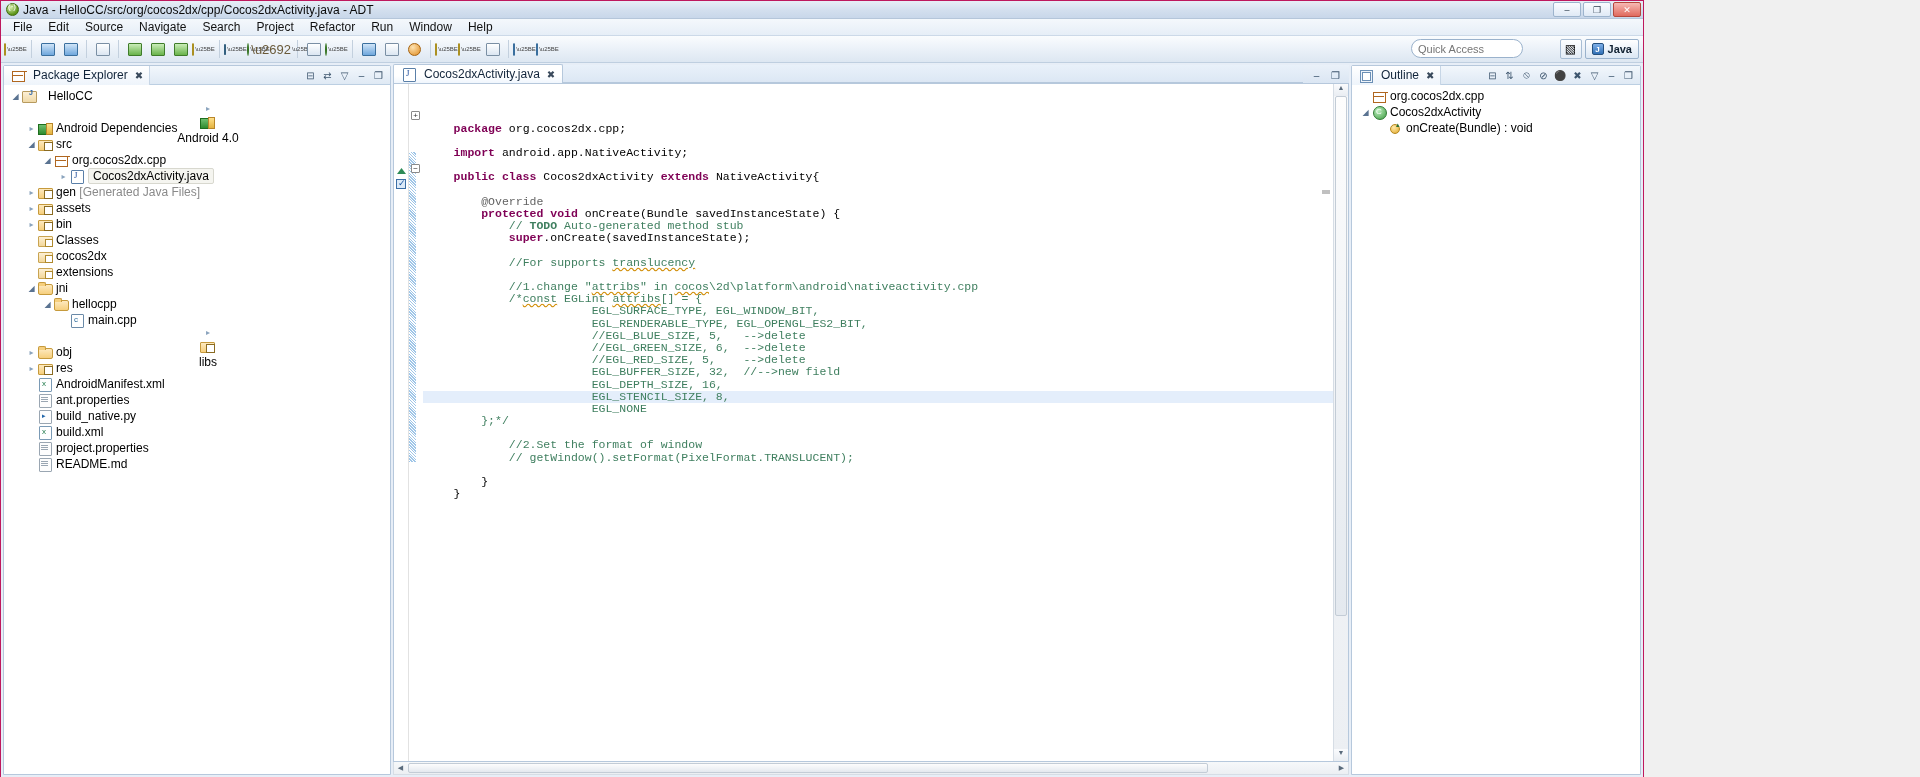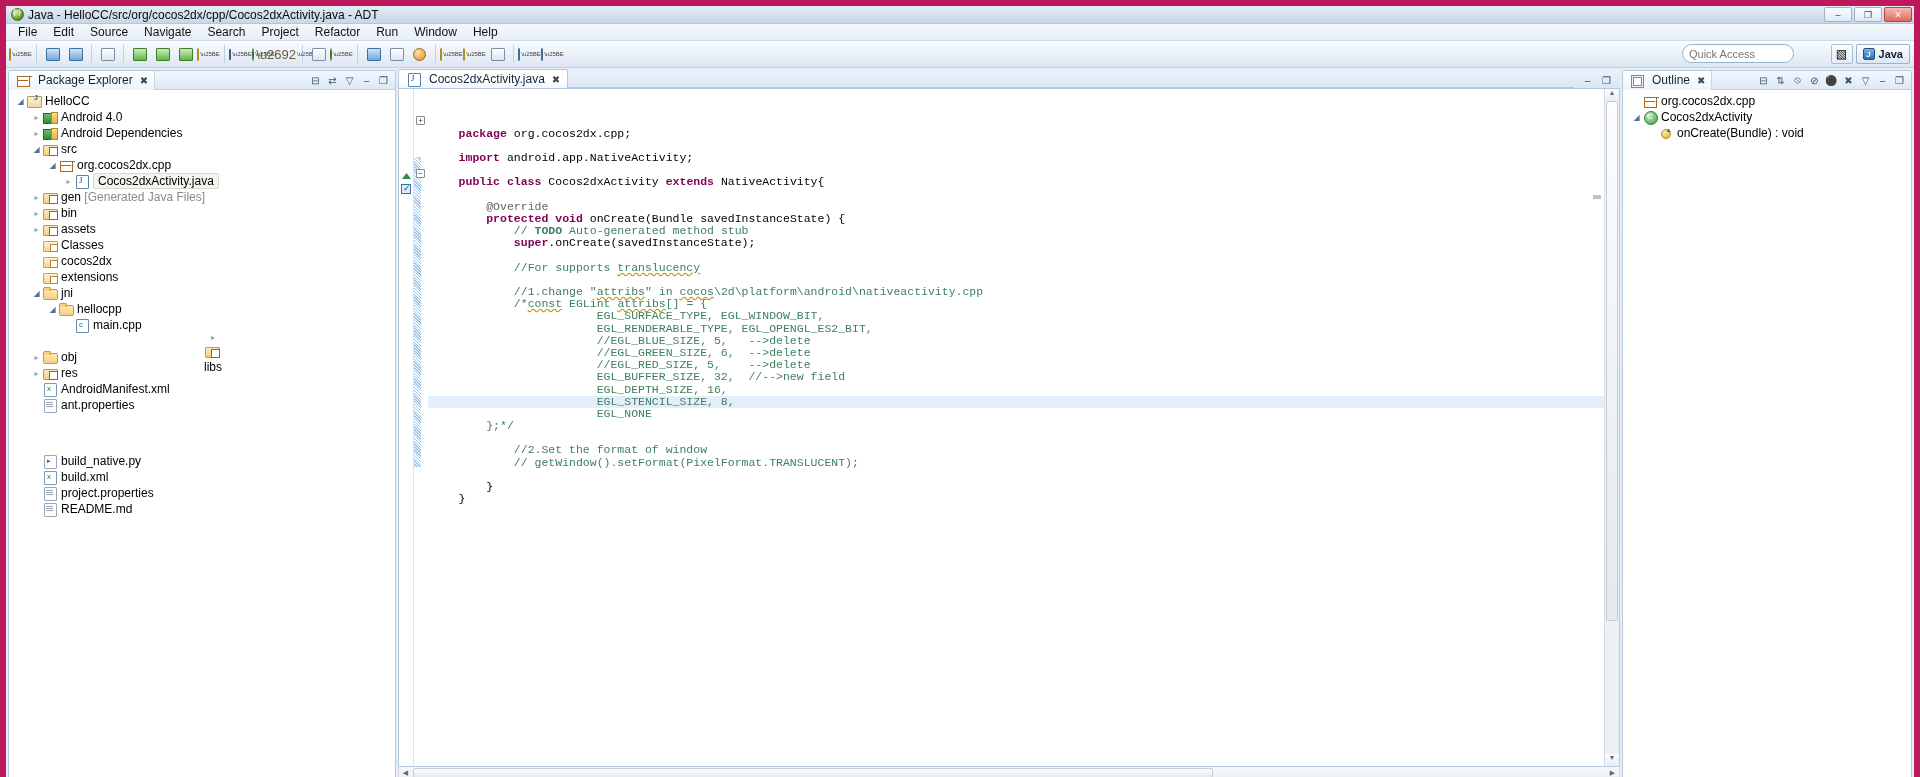"Java -" .app { border: 6px solid #be185d -> 1px solid #be185d; width: 1920px -> 1644px }
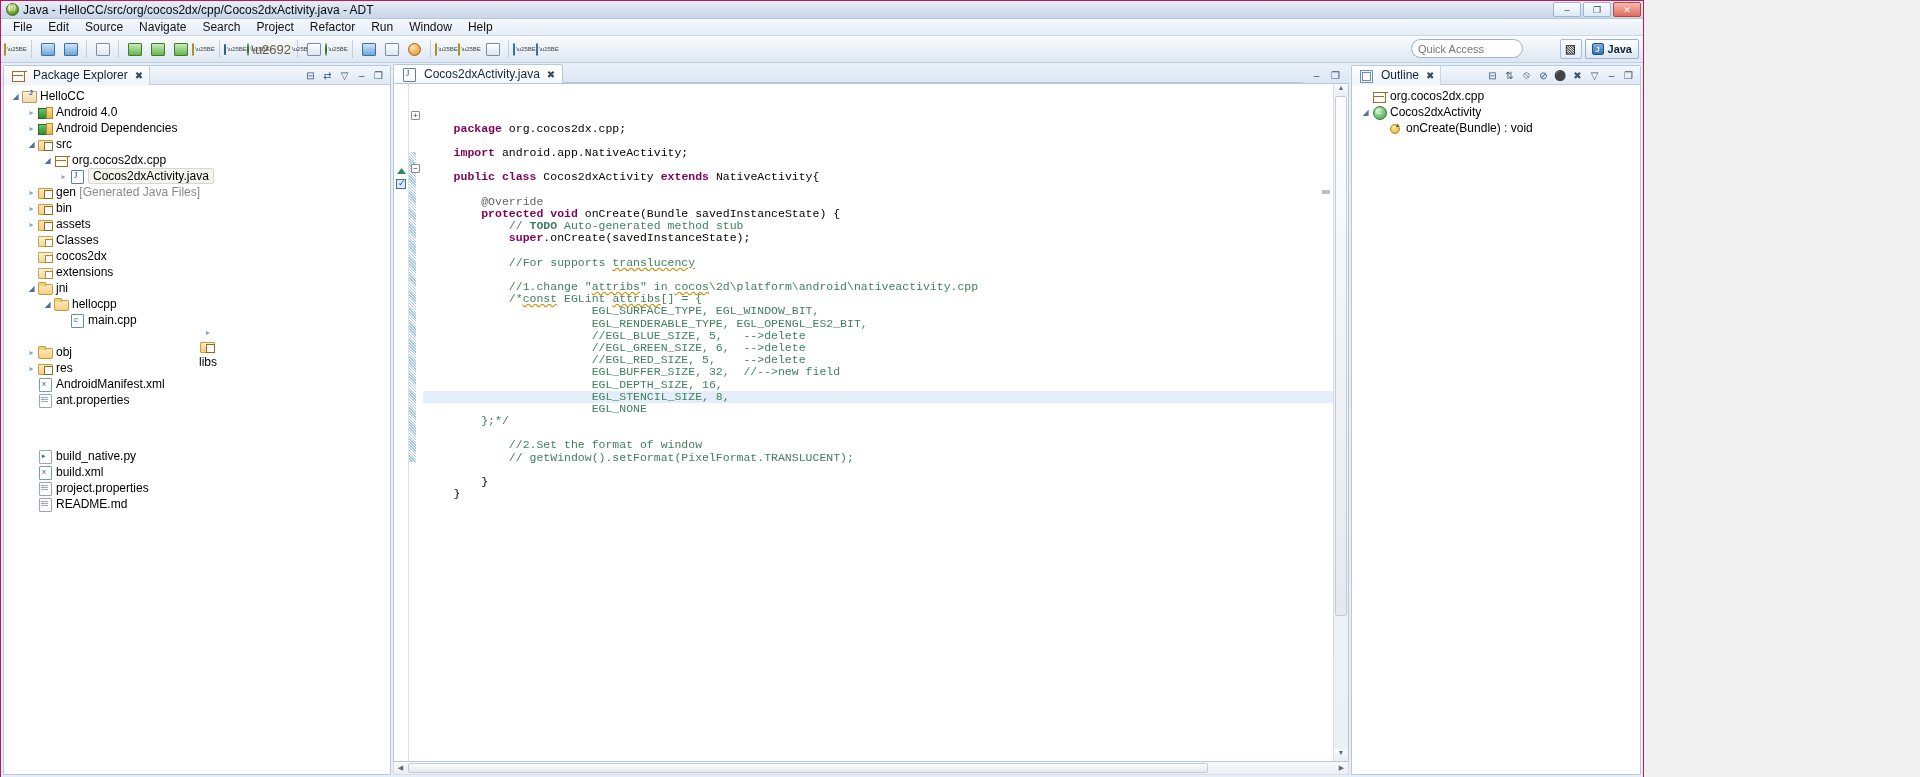"HelloCC" span { margin-left: none -> 8px }
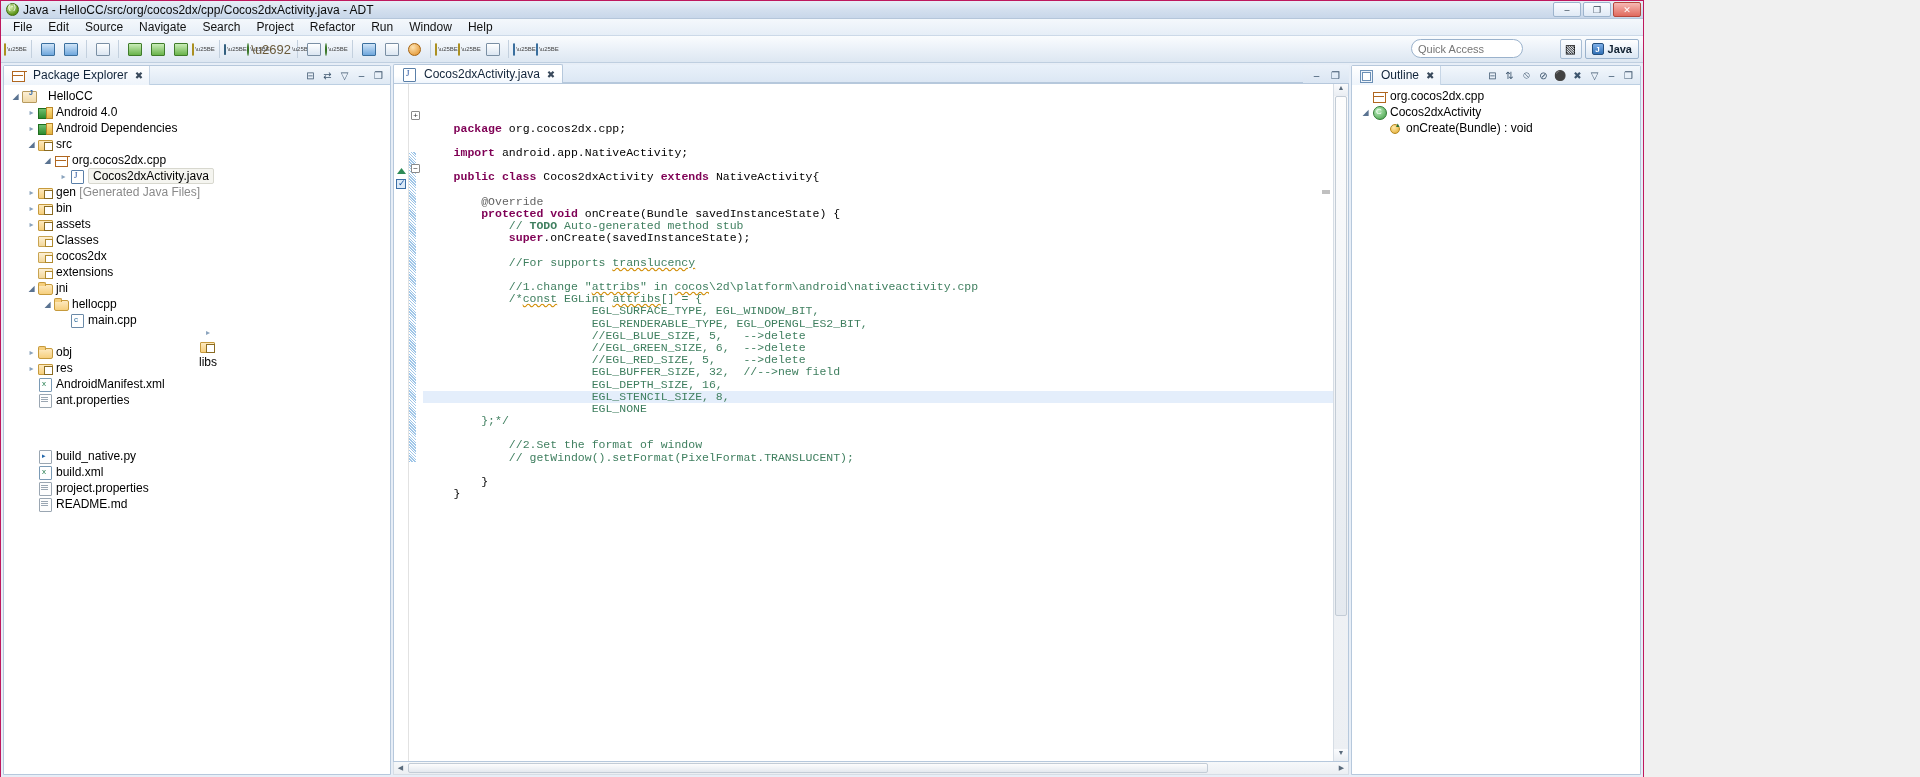"Android 4.0" div.trow { flex-direction: none -> column }
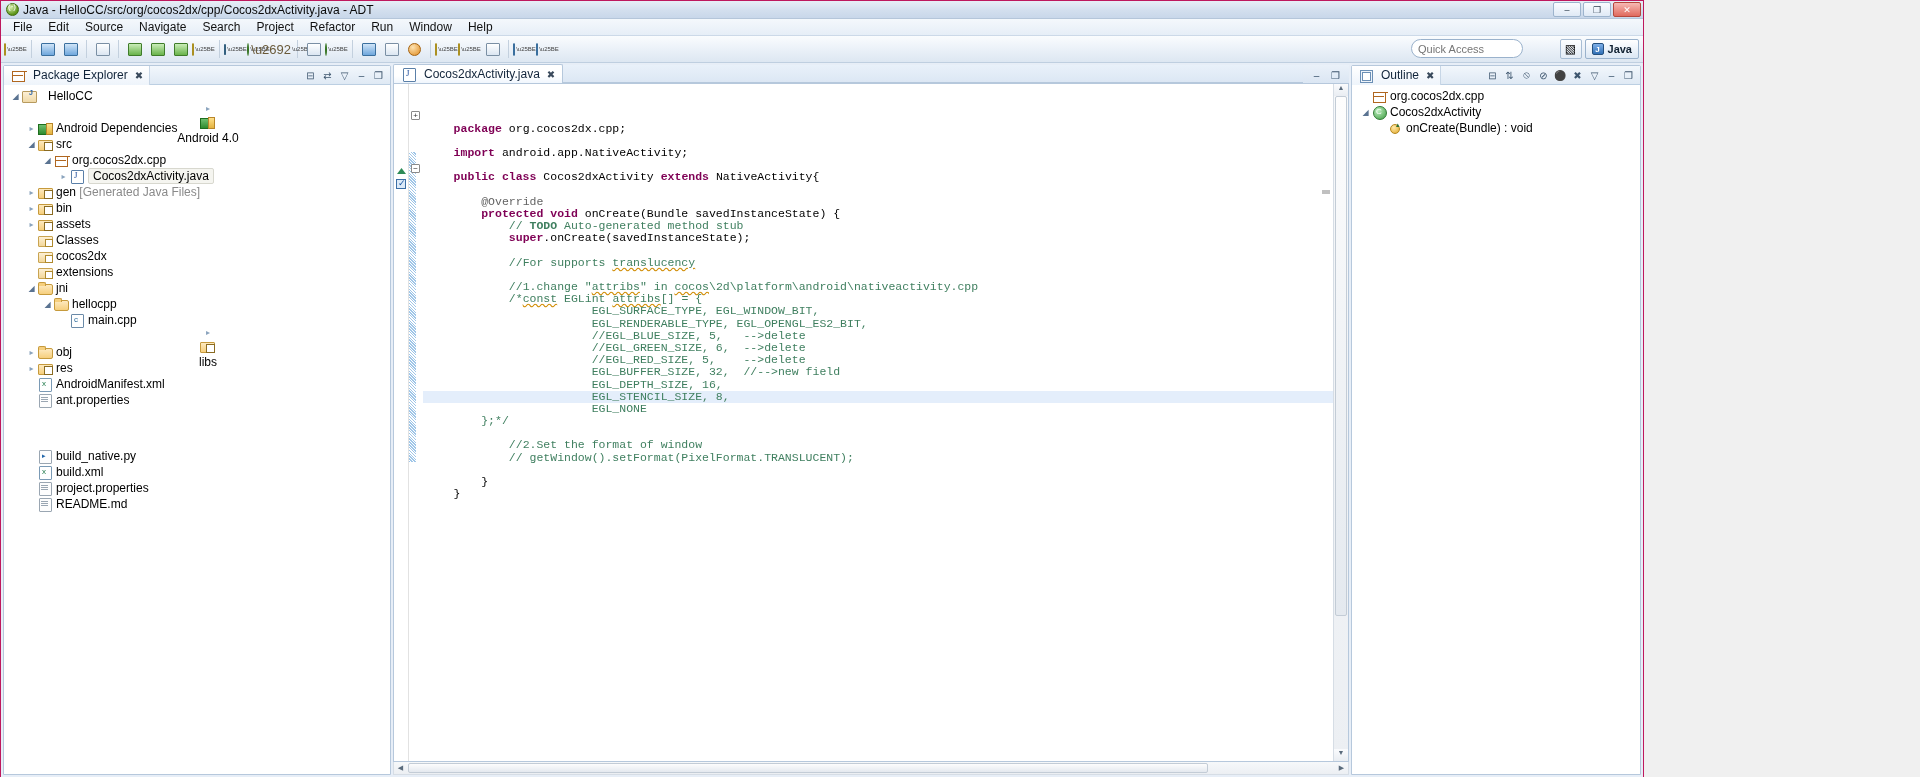"bin" div.trow { order: before "assets" -> after "assets" }
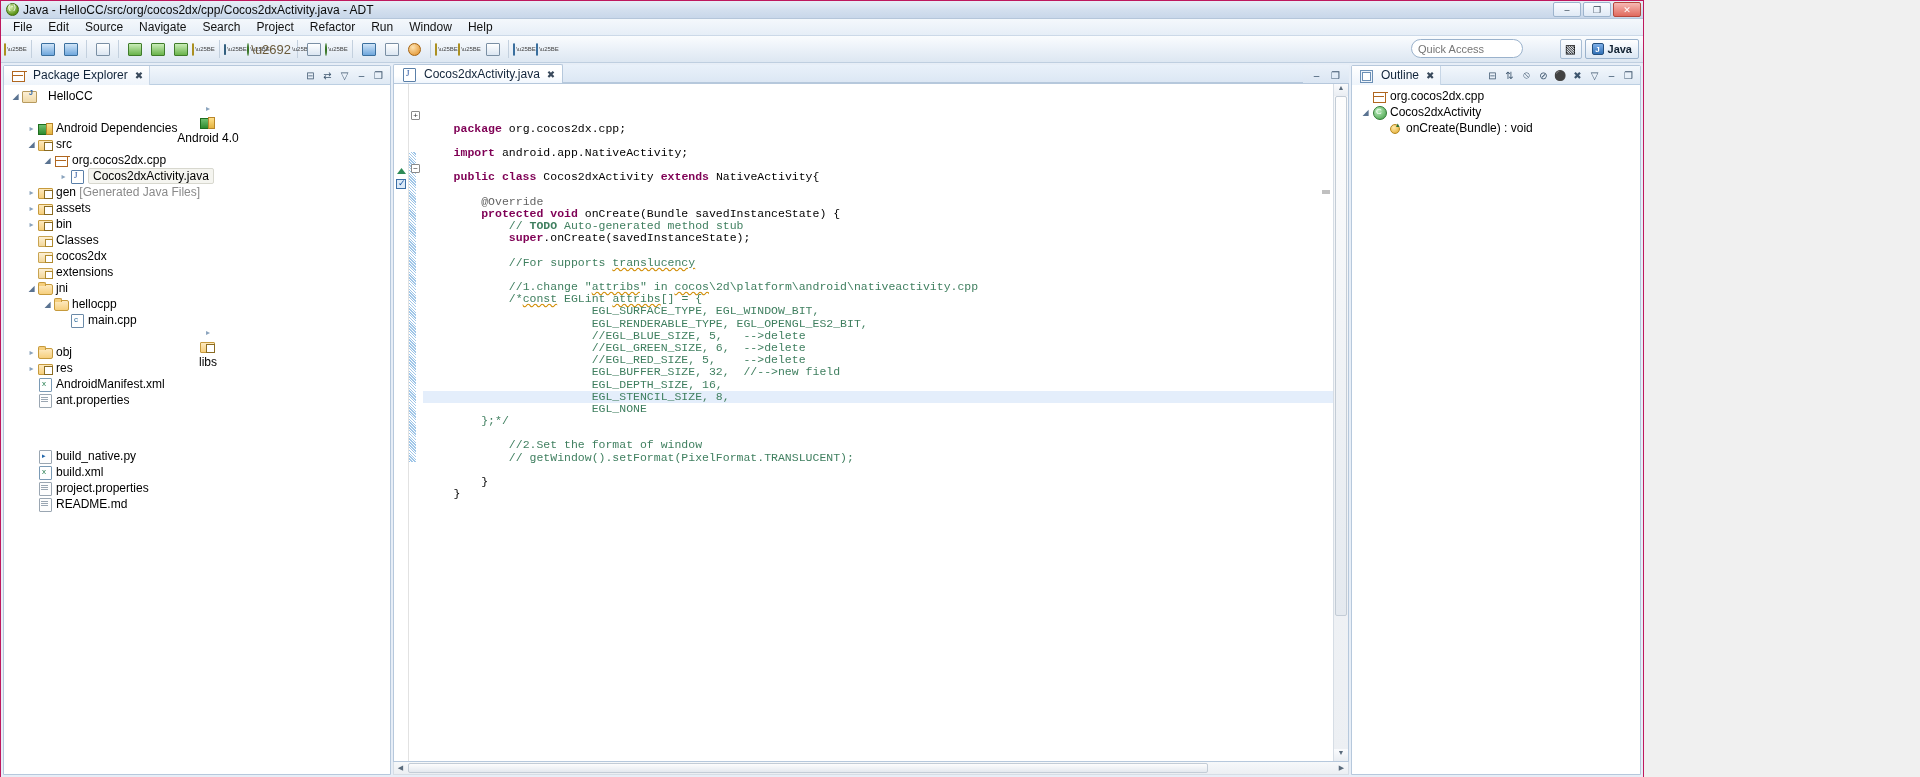"build_native.py" div.trow { margin-top: 40px -> none }
